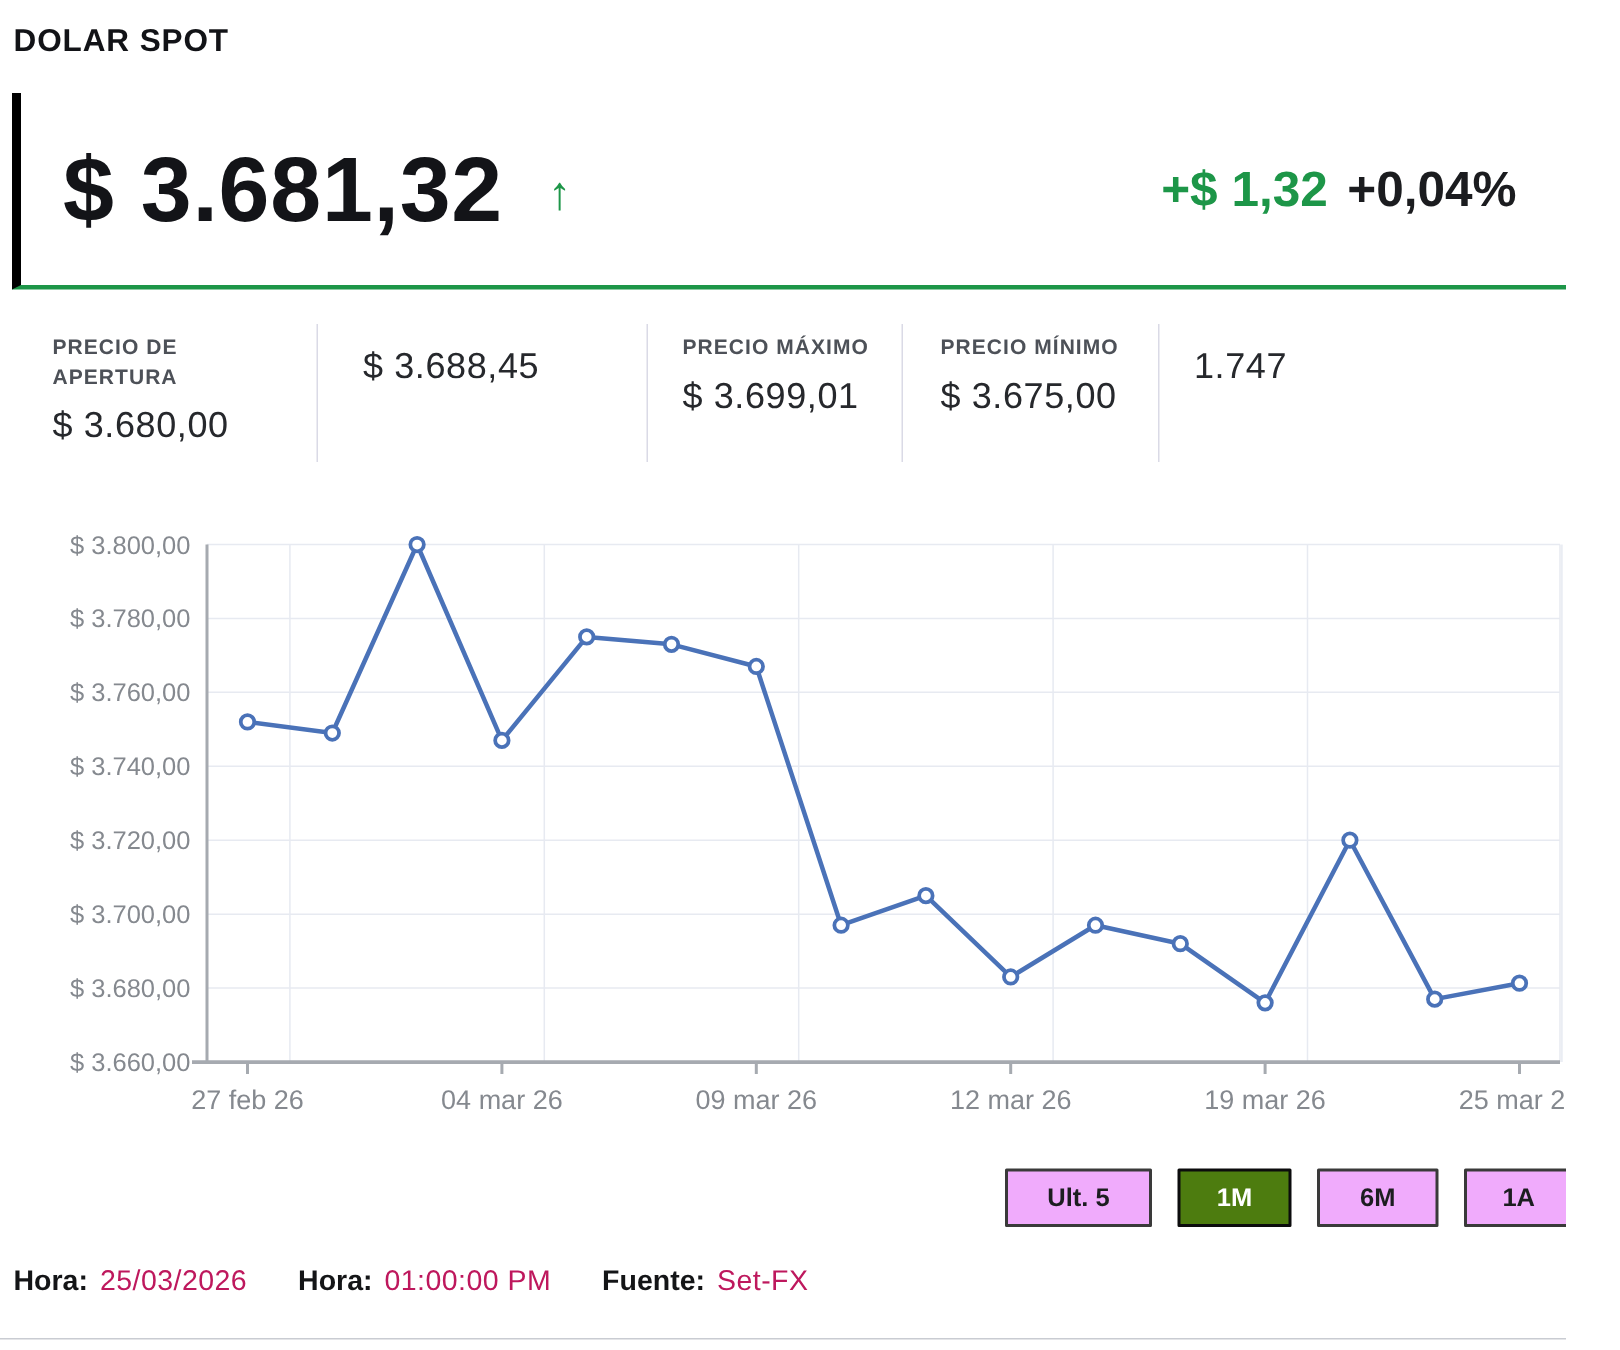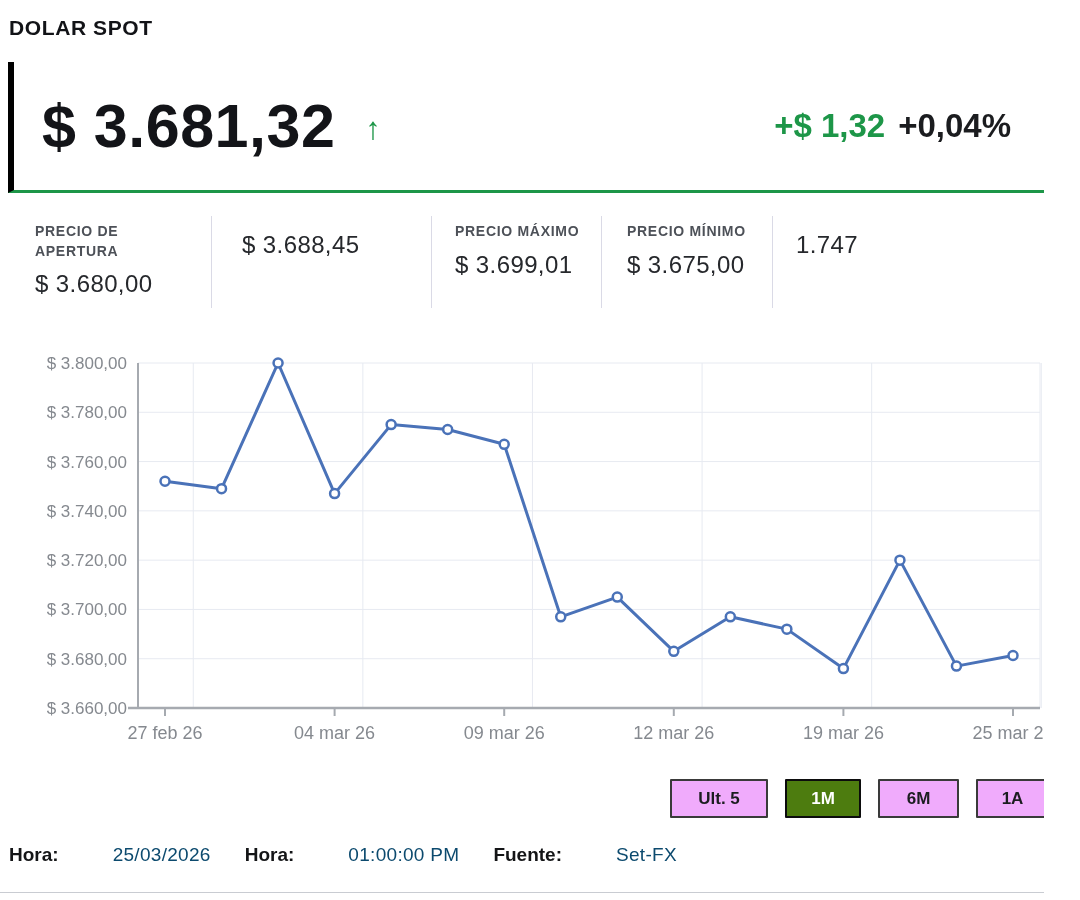"25/03/2026" .footer .val { color: #0c4a6e -> #be185d; margin-left: 46px -> none }
